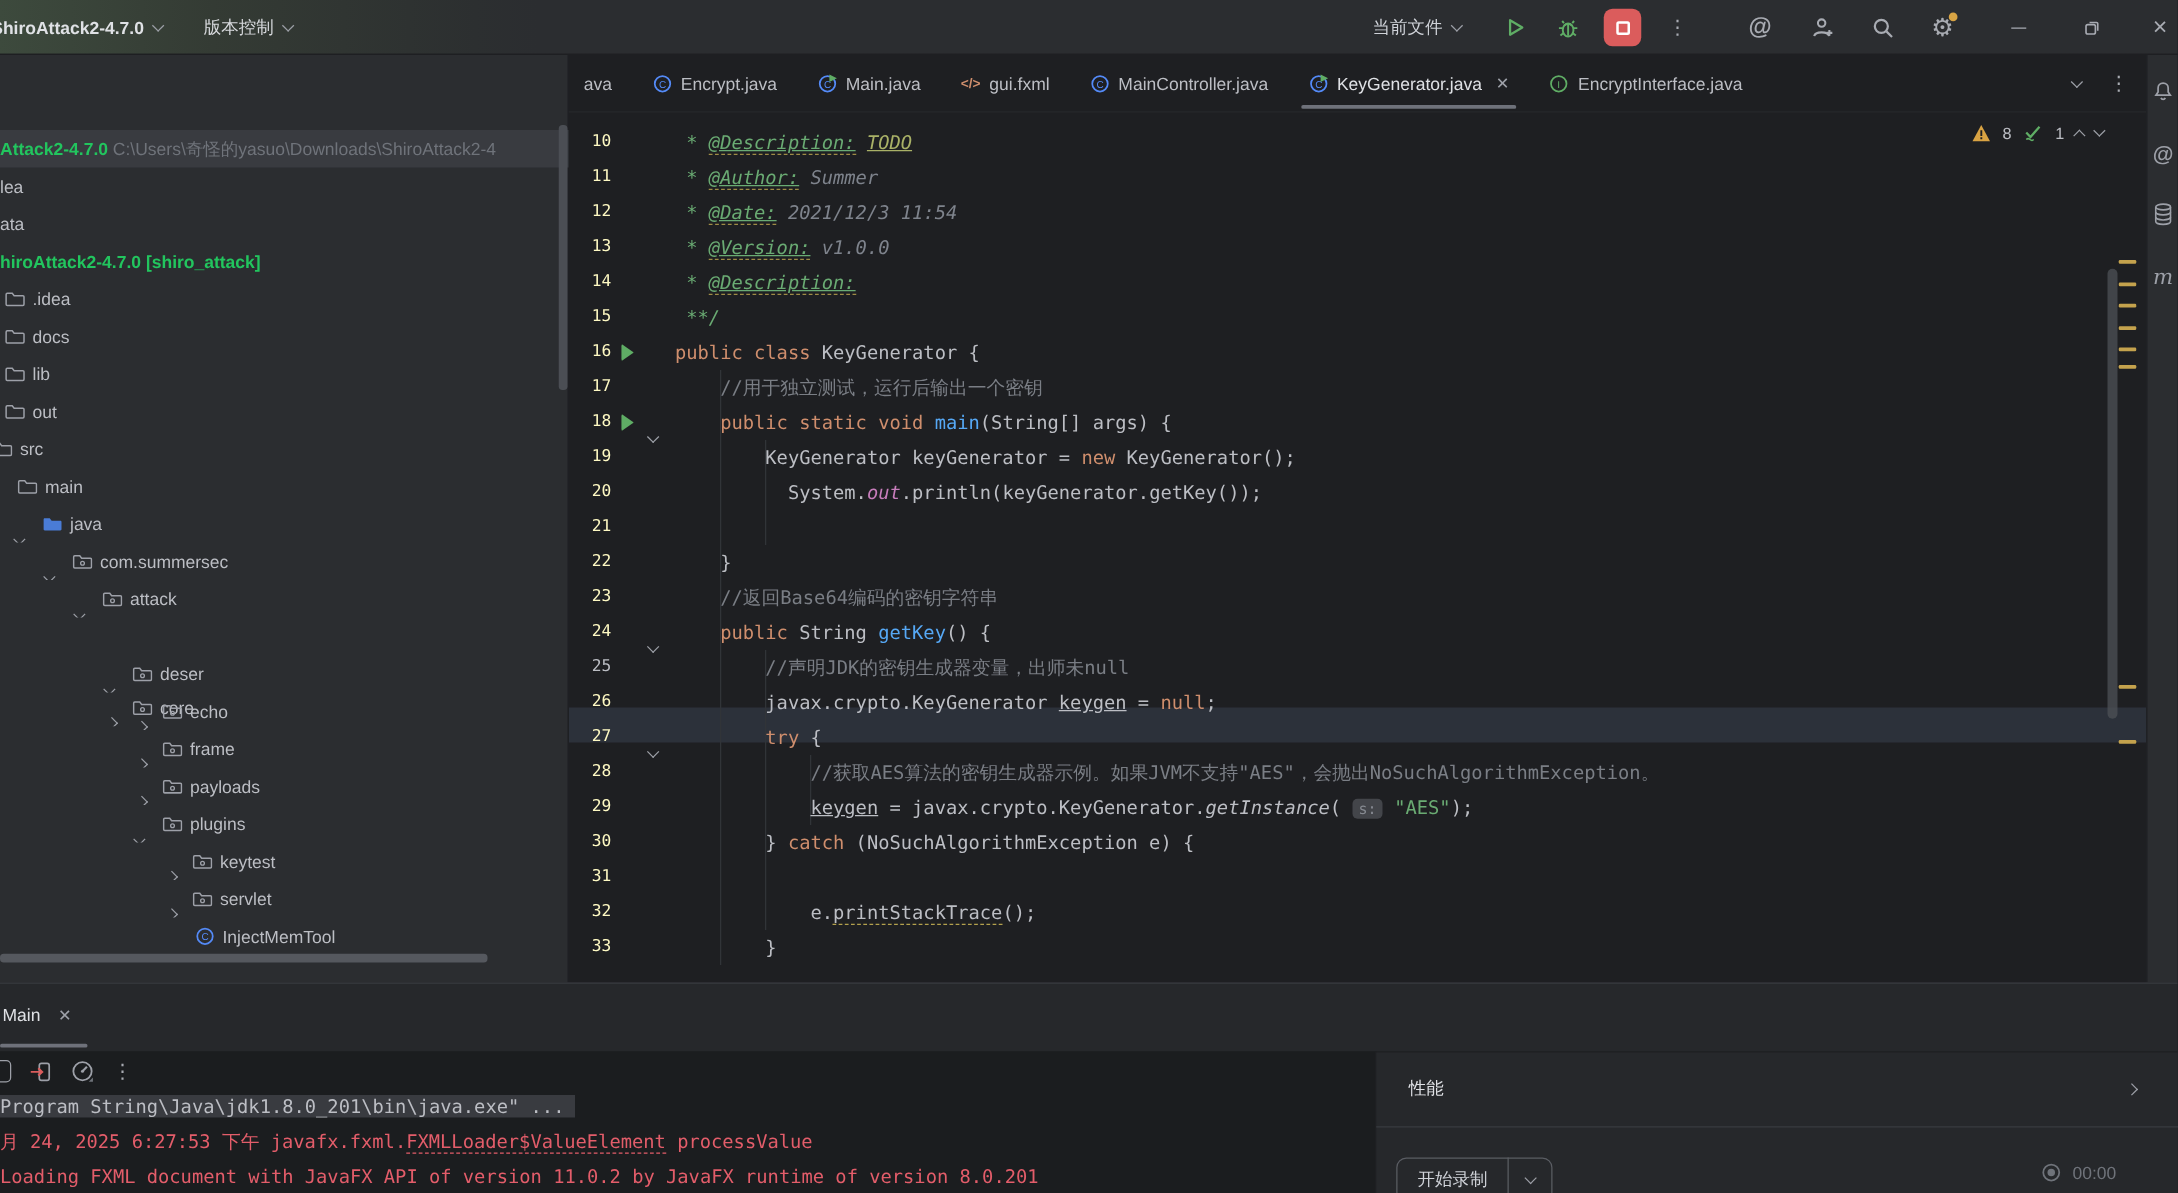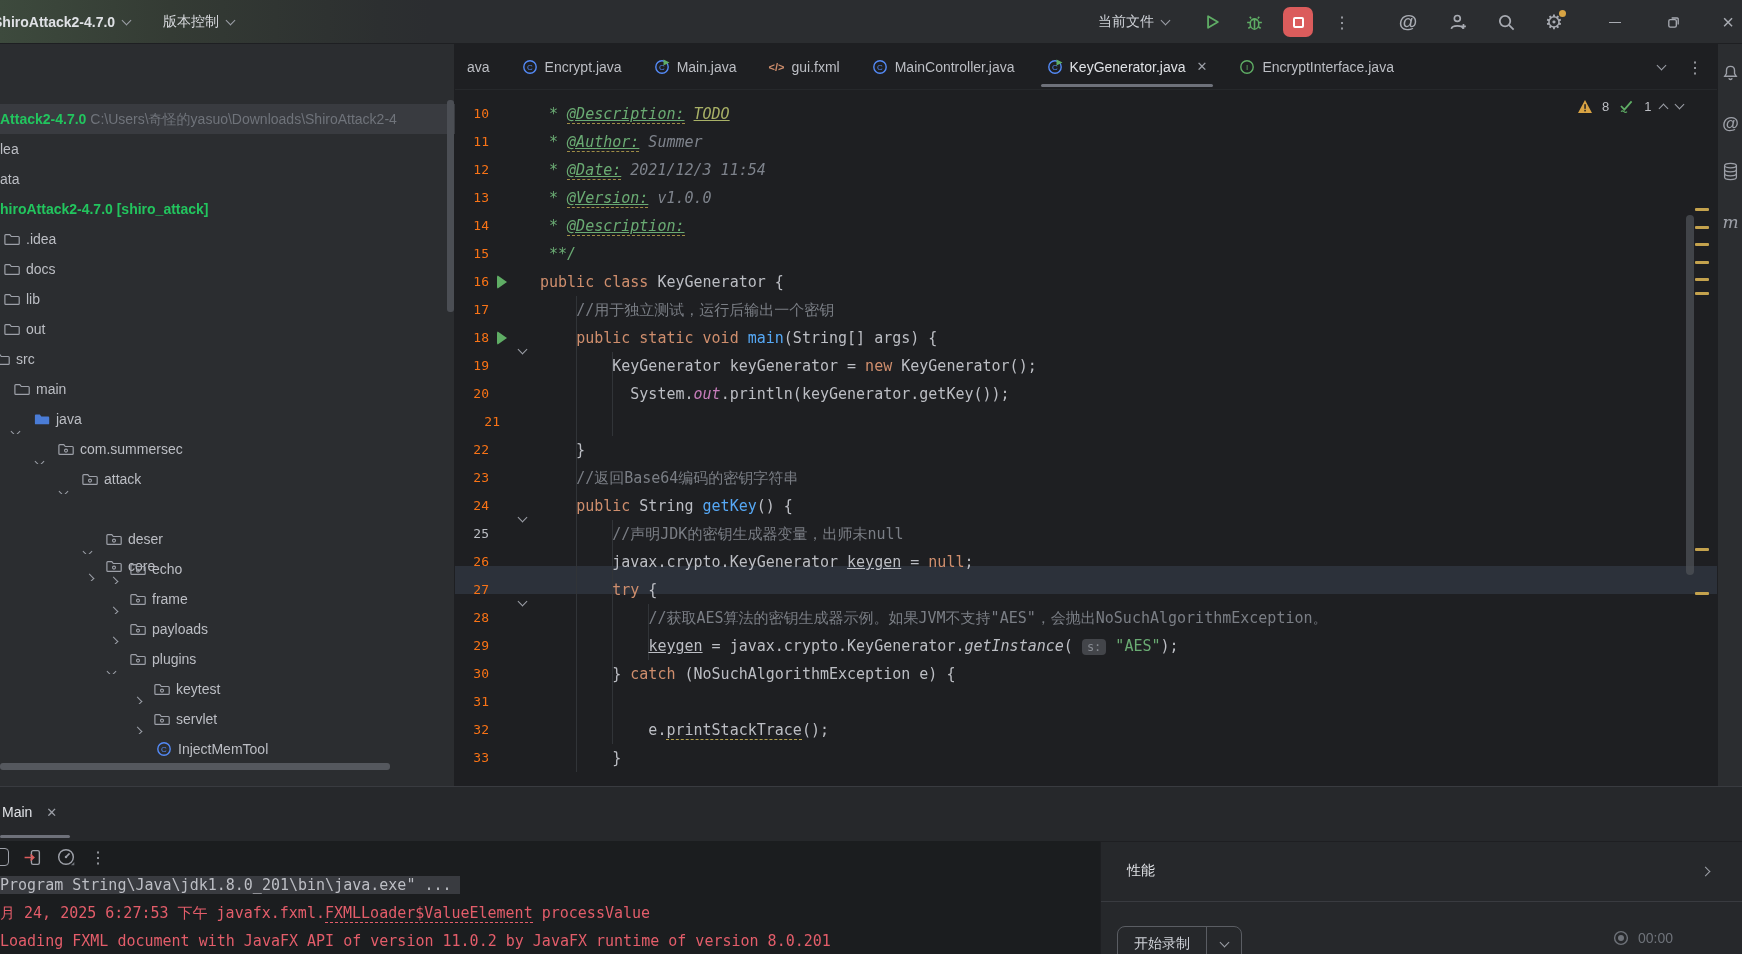"10" .cl .ln { color: #f97316 -> #fef9c3 }
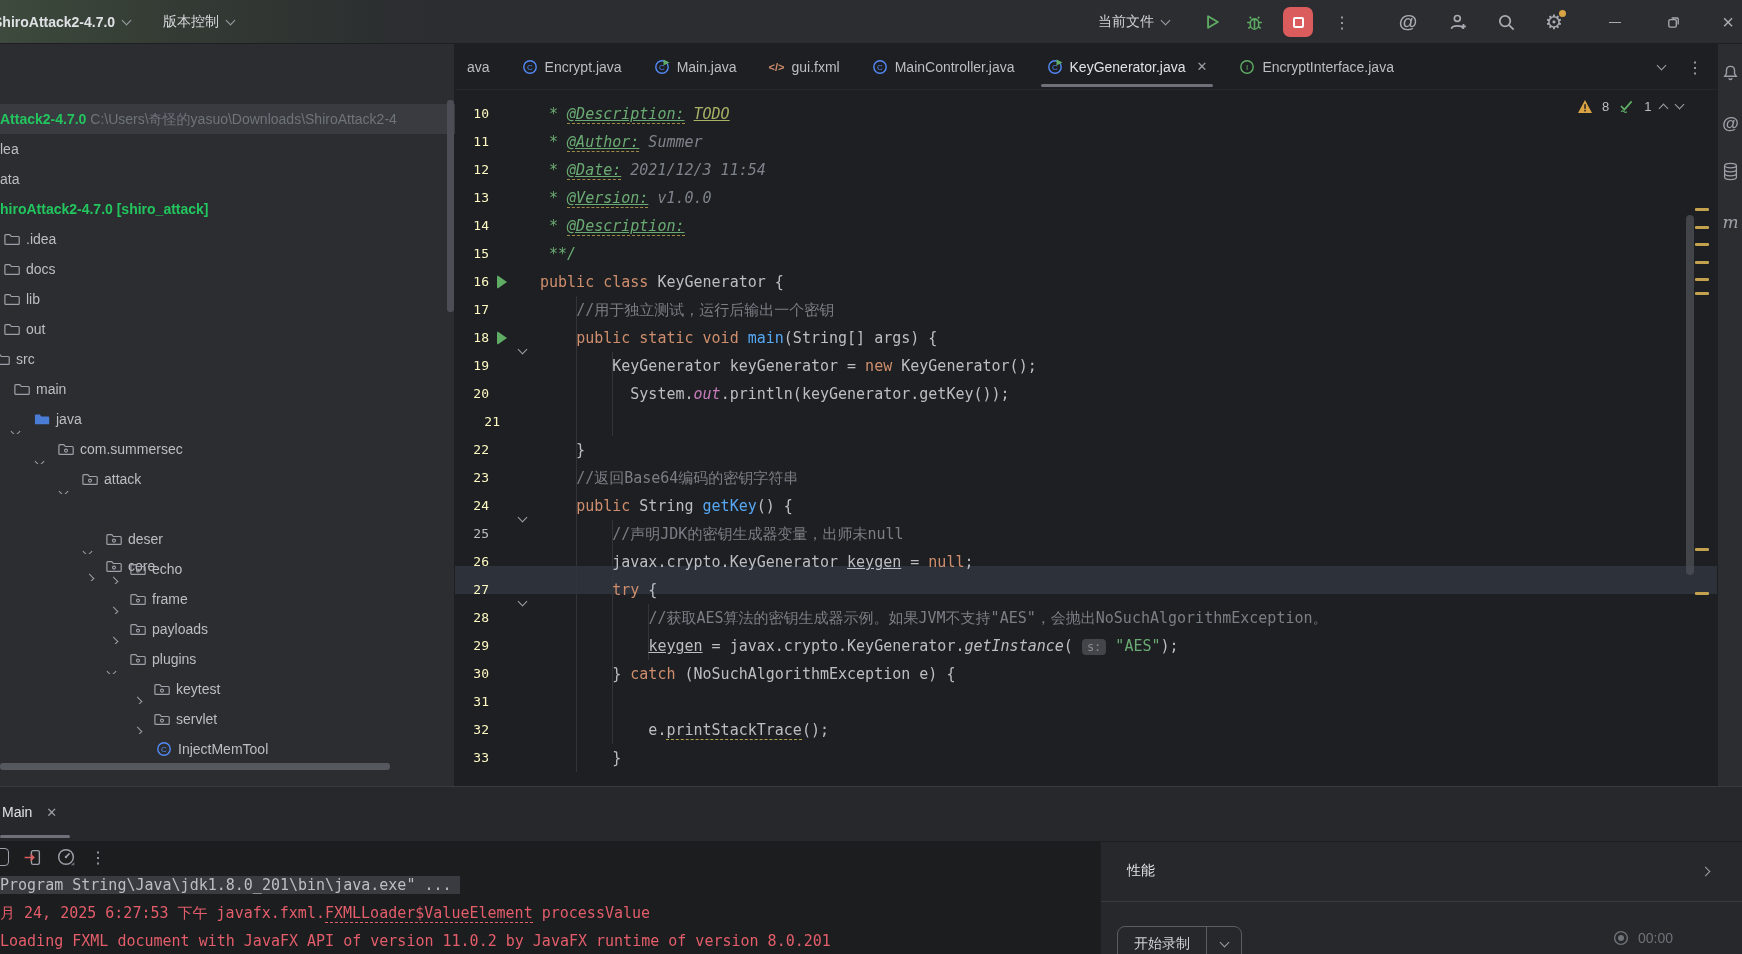"21" div.cl { margin-left: 11px -> none }
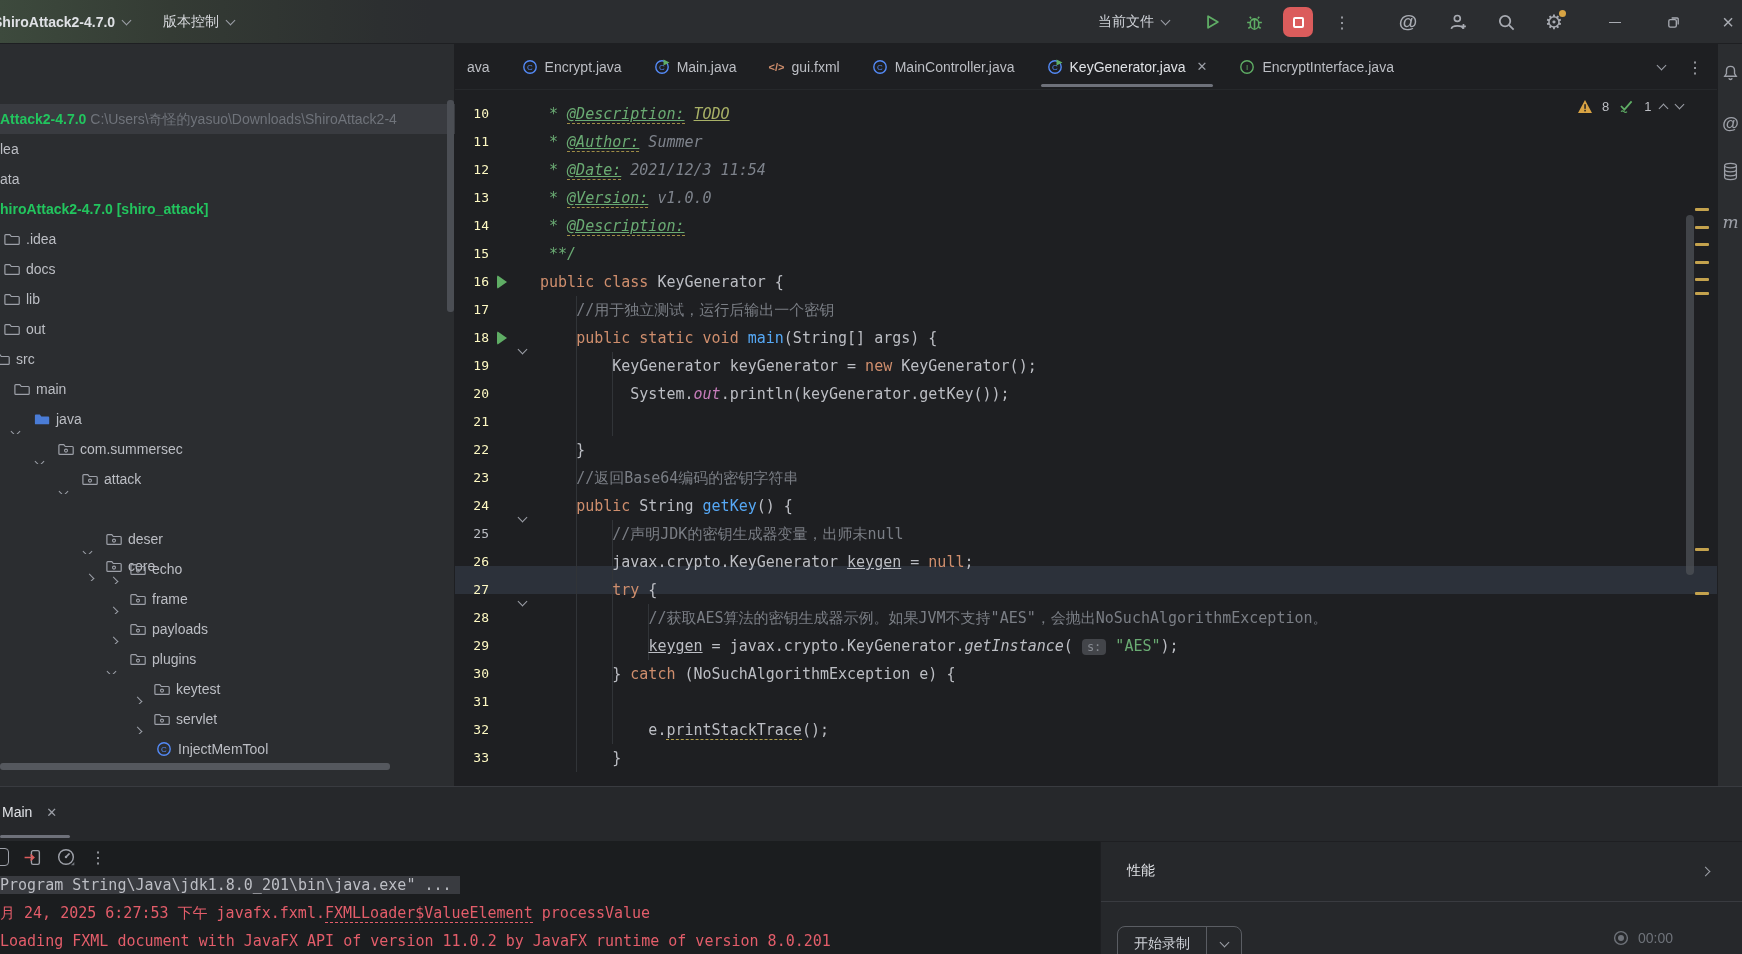"00:00" #rec-timer { left: 512px -> 532px }
